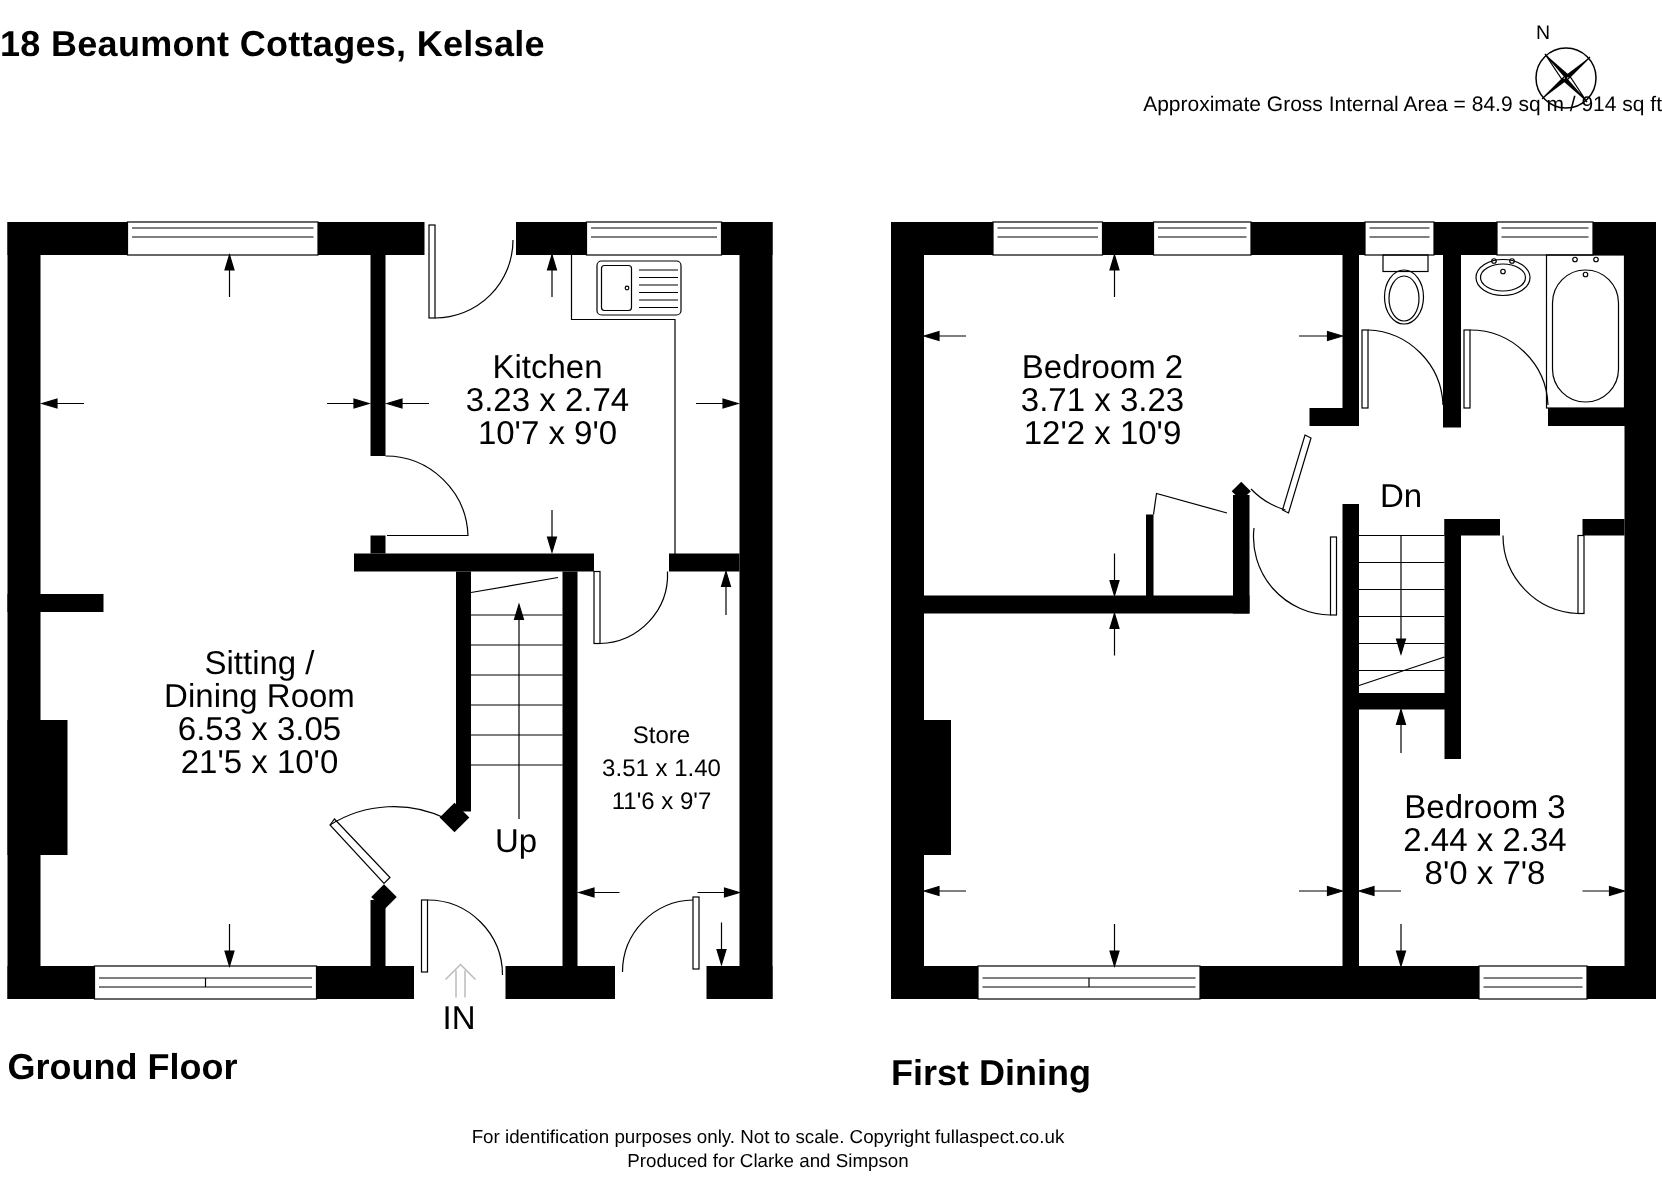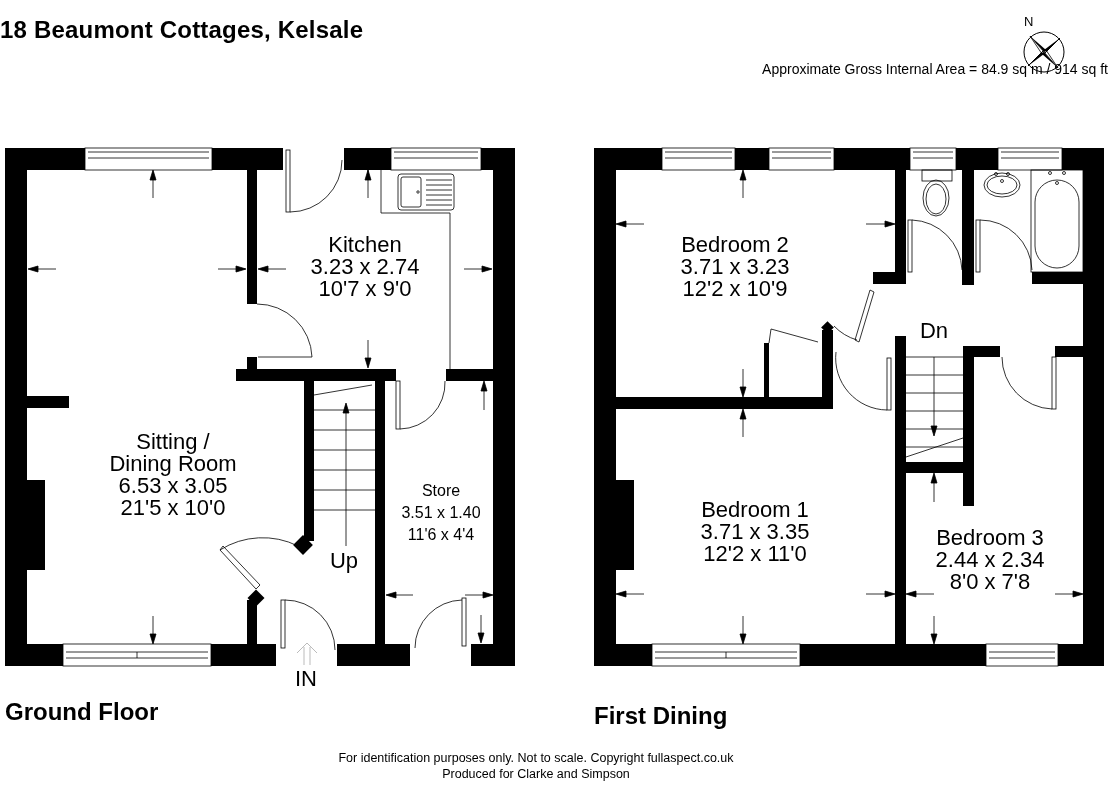"Bedroom 1" div.lbl { html: <div> <div>Bedroom 1</div> <div>3.71 x 3.35</div> <div>12'2 x 11'0</div> </div> -> none }
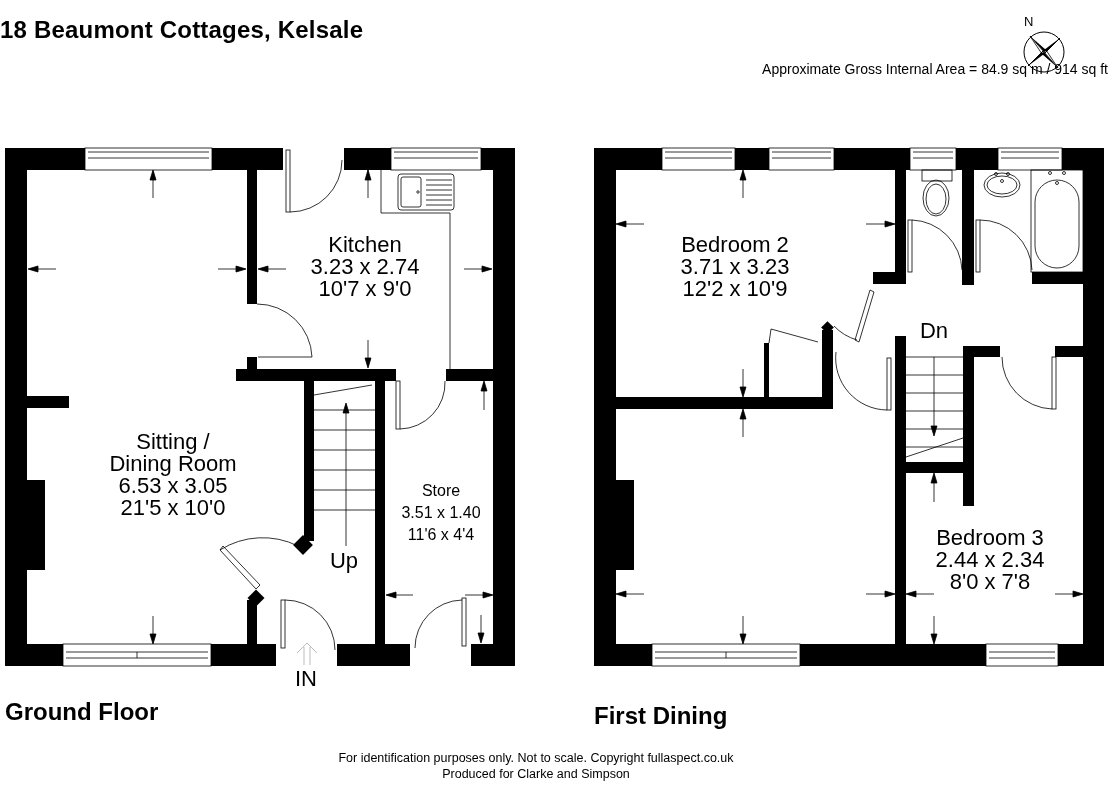"11'6 x 4'4" div { text: 4'4 -> 9'7 }
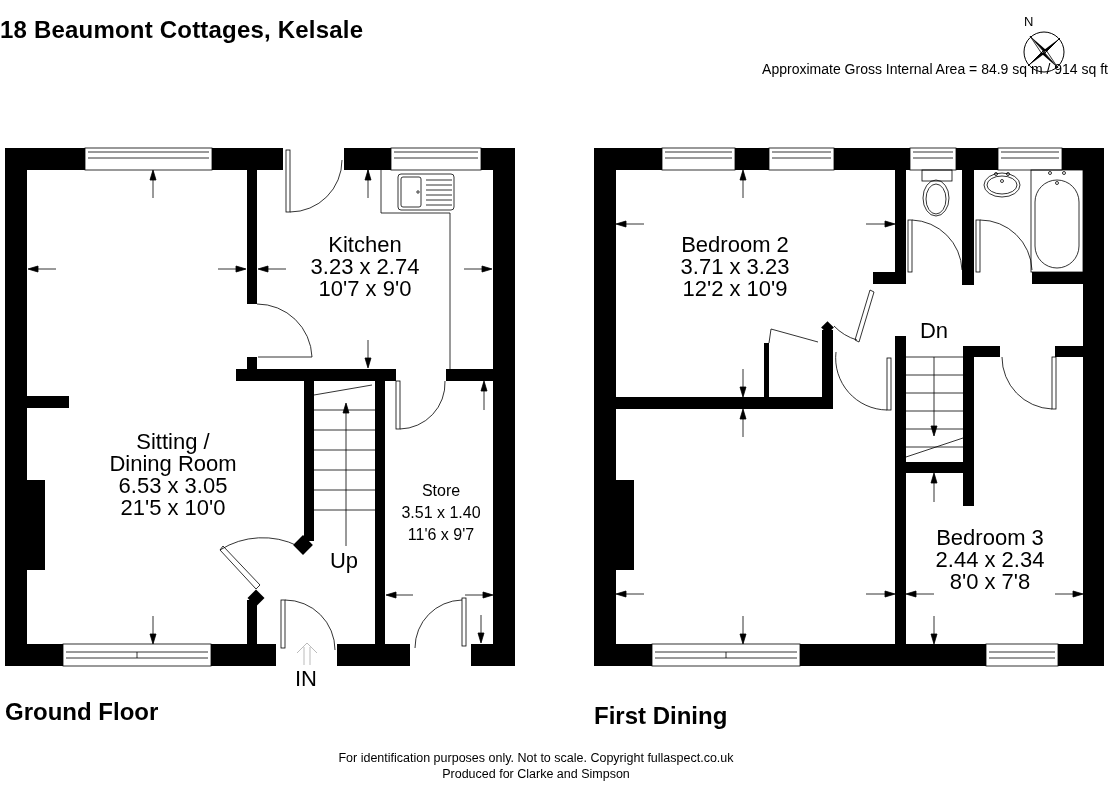"For identification purposes only. Not" .footer { margin-left: 24px -> none }
